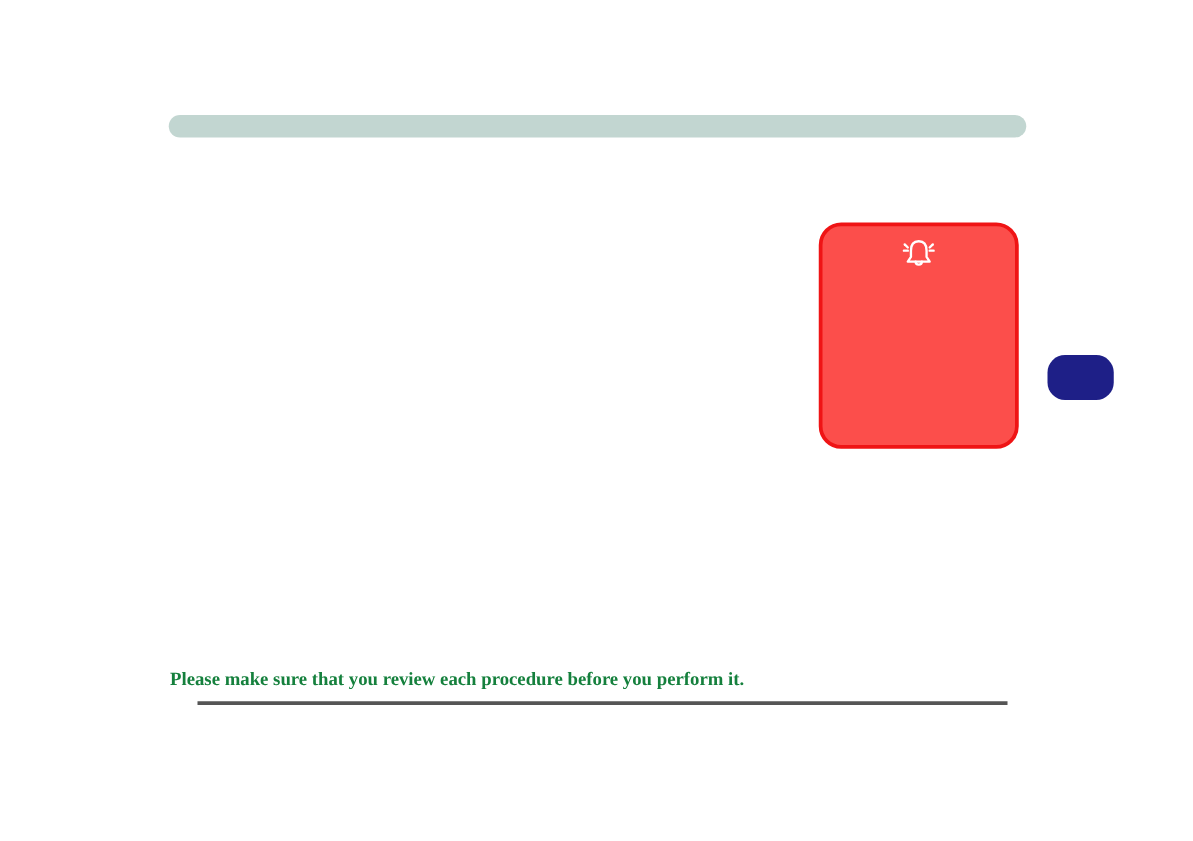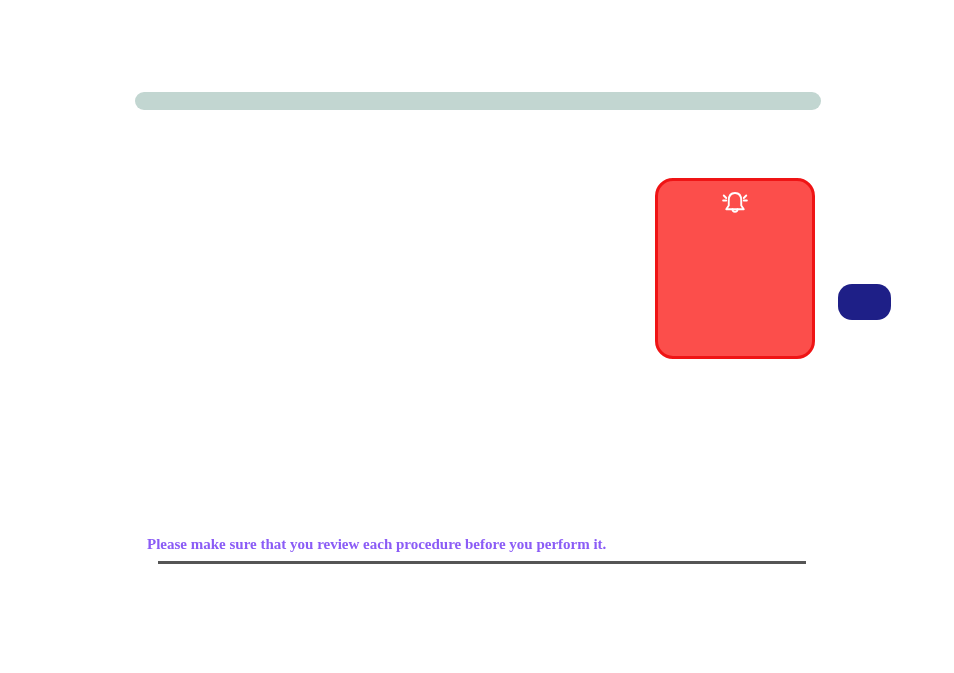"Please make sure that you" .instruction-text { color: #8b5cf6 -> #15803d; margin-left: 11px -> none }
